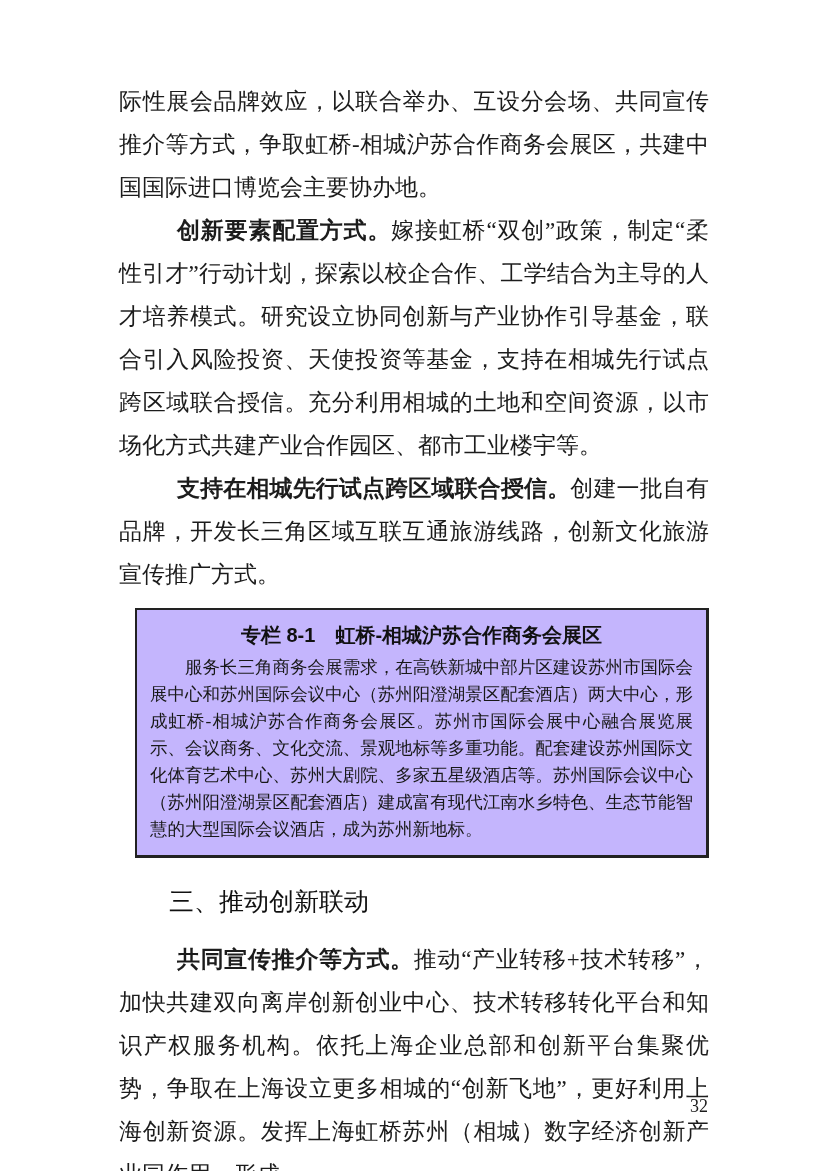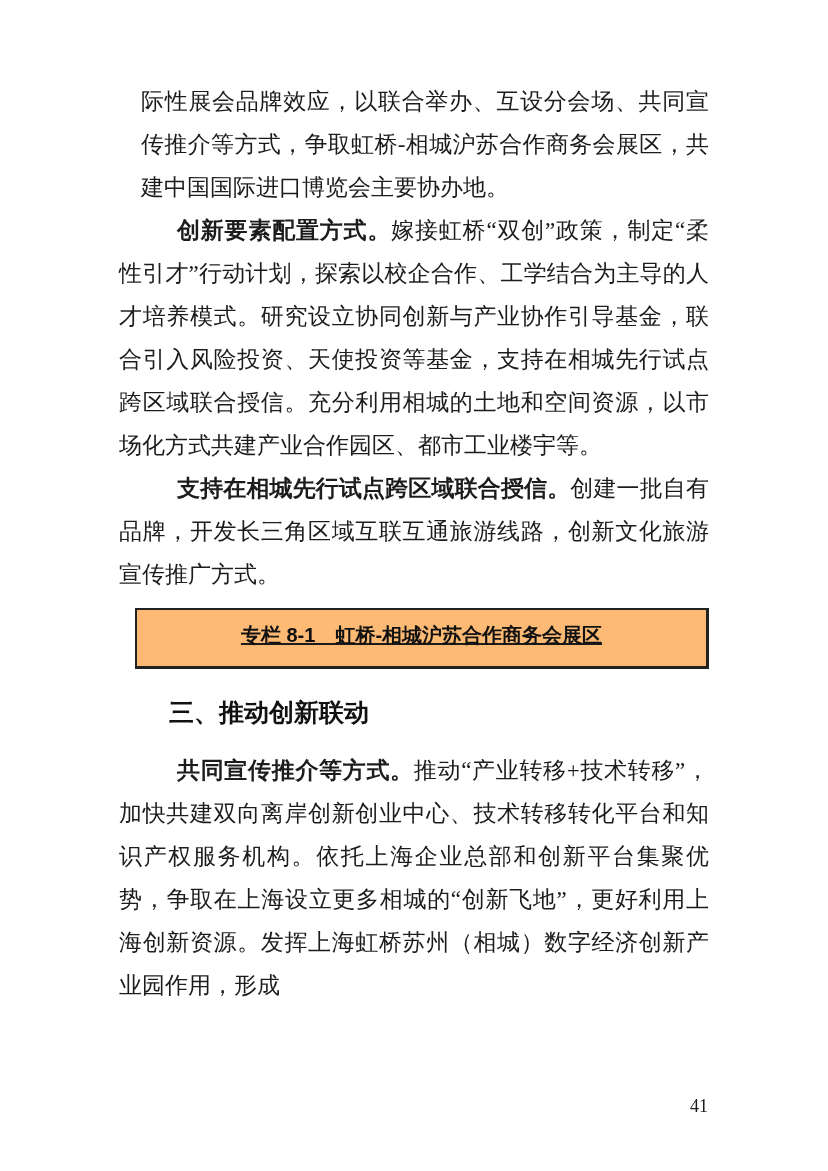"际性展会品牌效应，以联合举办、互设分会场、共同宣传推介等方式，争取虹桥-相城沪苏" .body-para.no-indent { margin-left: 22px -> none }
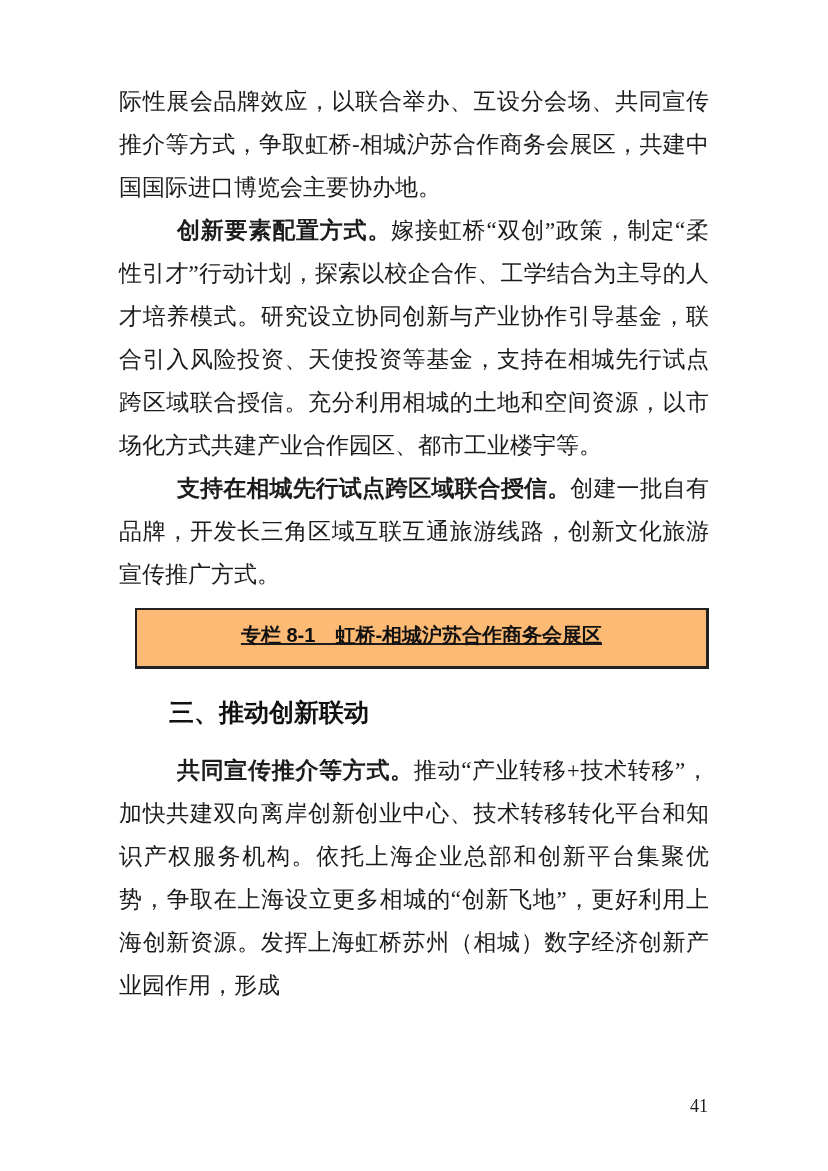"专栏 8-1 虹桥-相城沪苏合作商务会展区" .callout { background: #fdba74 -> #c4b5fd; text-decoration: underline -> none }
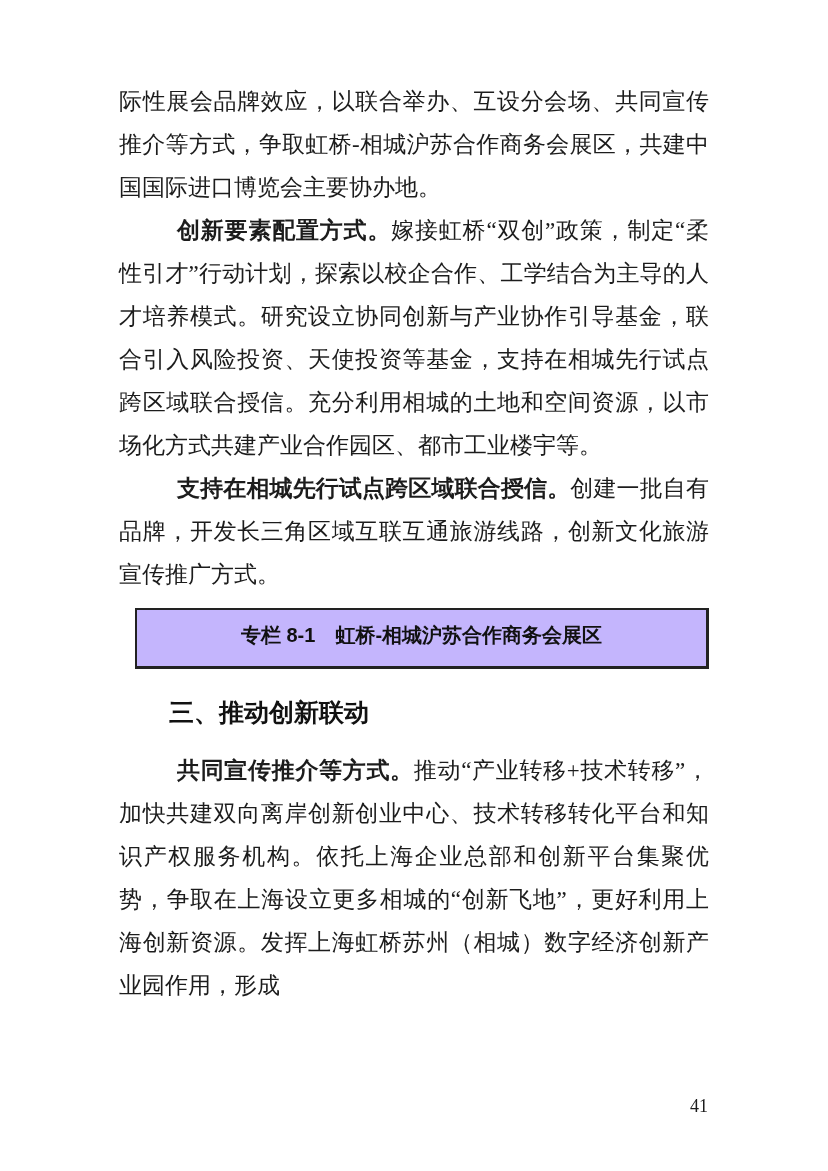"服务长三角商务会展需求，在高铁新城中部片区建设苏州市国际会展中心和苏州国际会议中" p.callout-text { html: none -> <p>服务长三角商务会展需求，在高铁新城中部片区建设苏州市国际会展中心和苏州国际会议中心（苏州阳澄湖景区配套酒店）两大中心，形成虹桥-相城沪苏合作商务会展区。苏州市国际会展中心融合展览展示、会议商务、文化交流、景观地标等多重功能。配套建设苏州国际文化体育艺术中心、苏州大剧院、多家五星级酒店等。苏州国际会议中心（苏州阳澄湖景区配套酒店）建成富有现代江南水乡特色、生态节能智慧的大型国际会议酒店，成为苏州新地标。</p> }
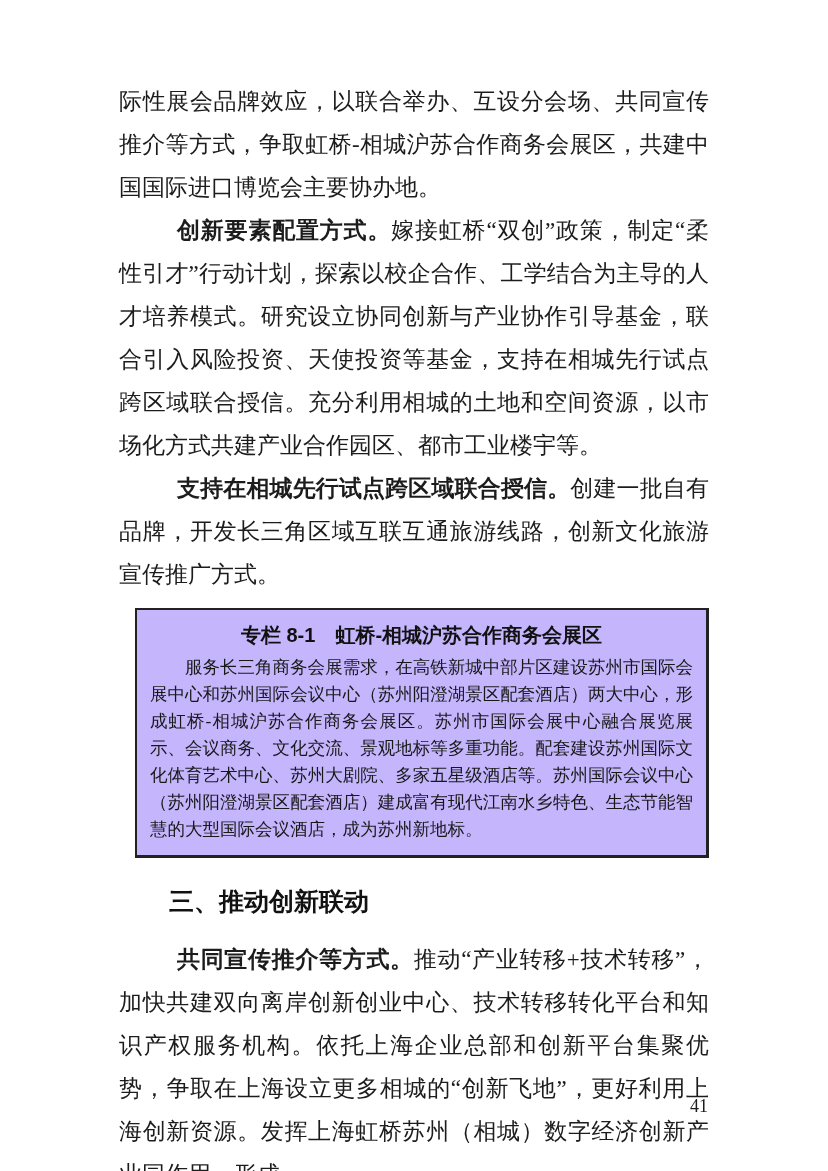"三、推动创新联动" .section-heading { font-weight: bold -> normal }
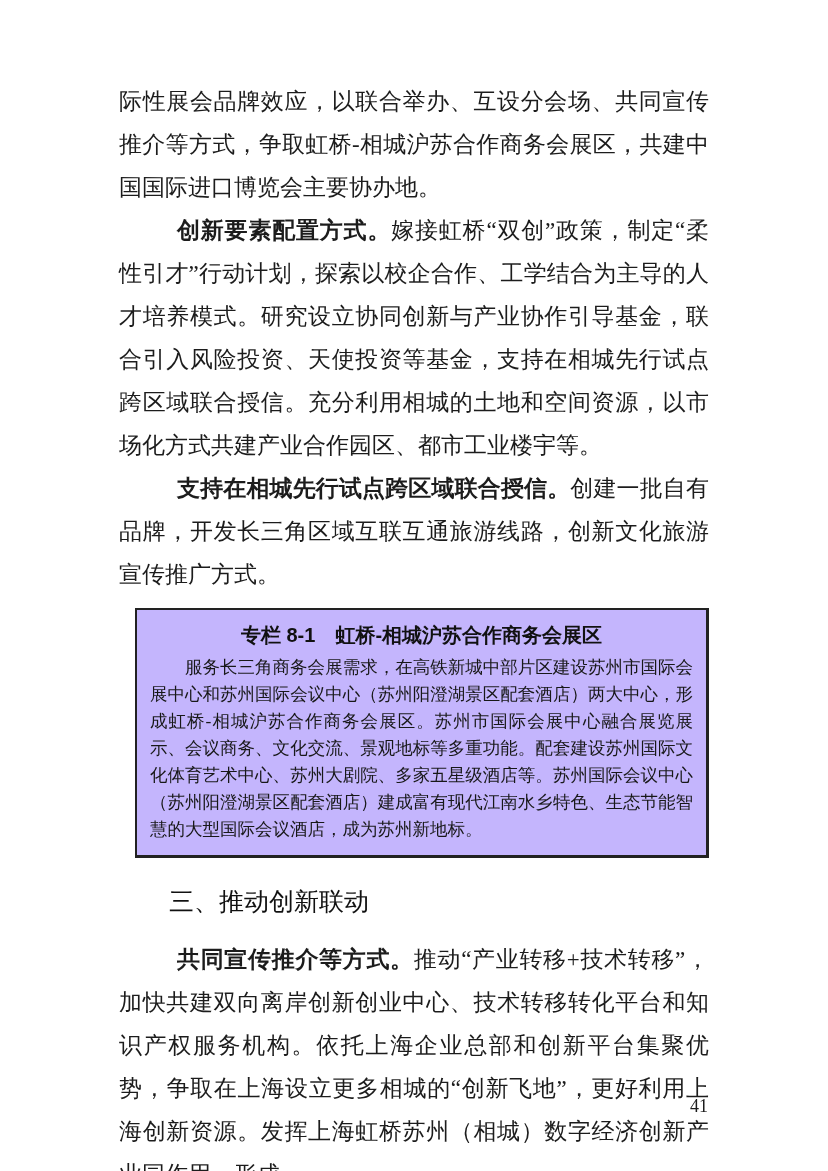"41" div.page-number { text: 41 -> 32 }
